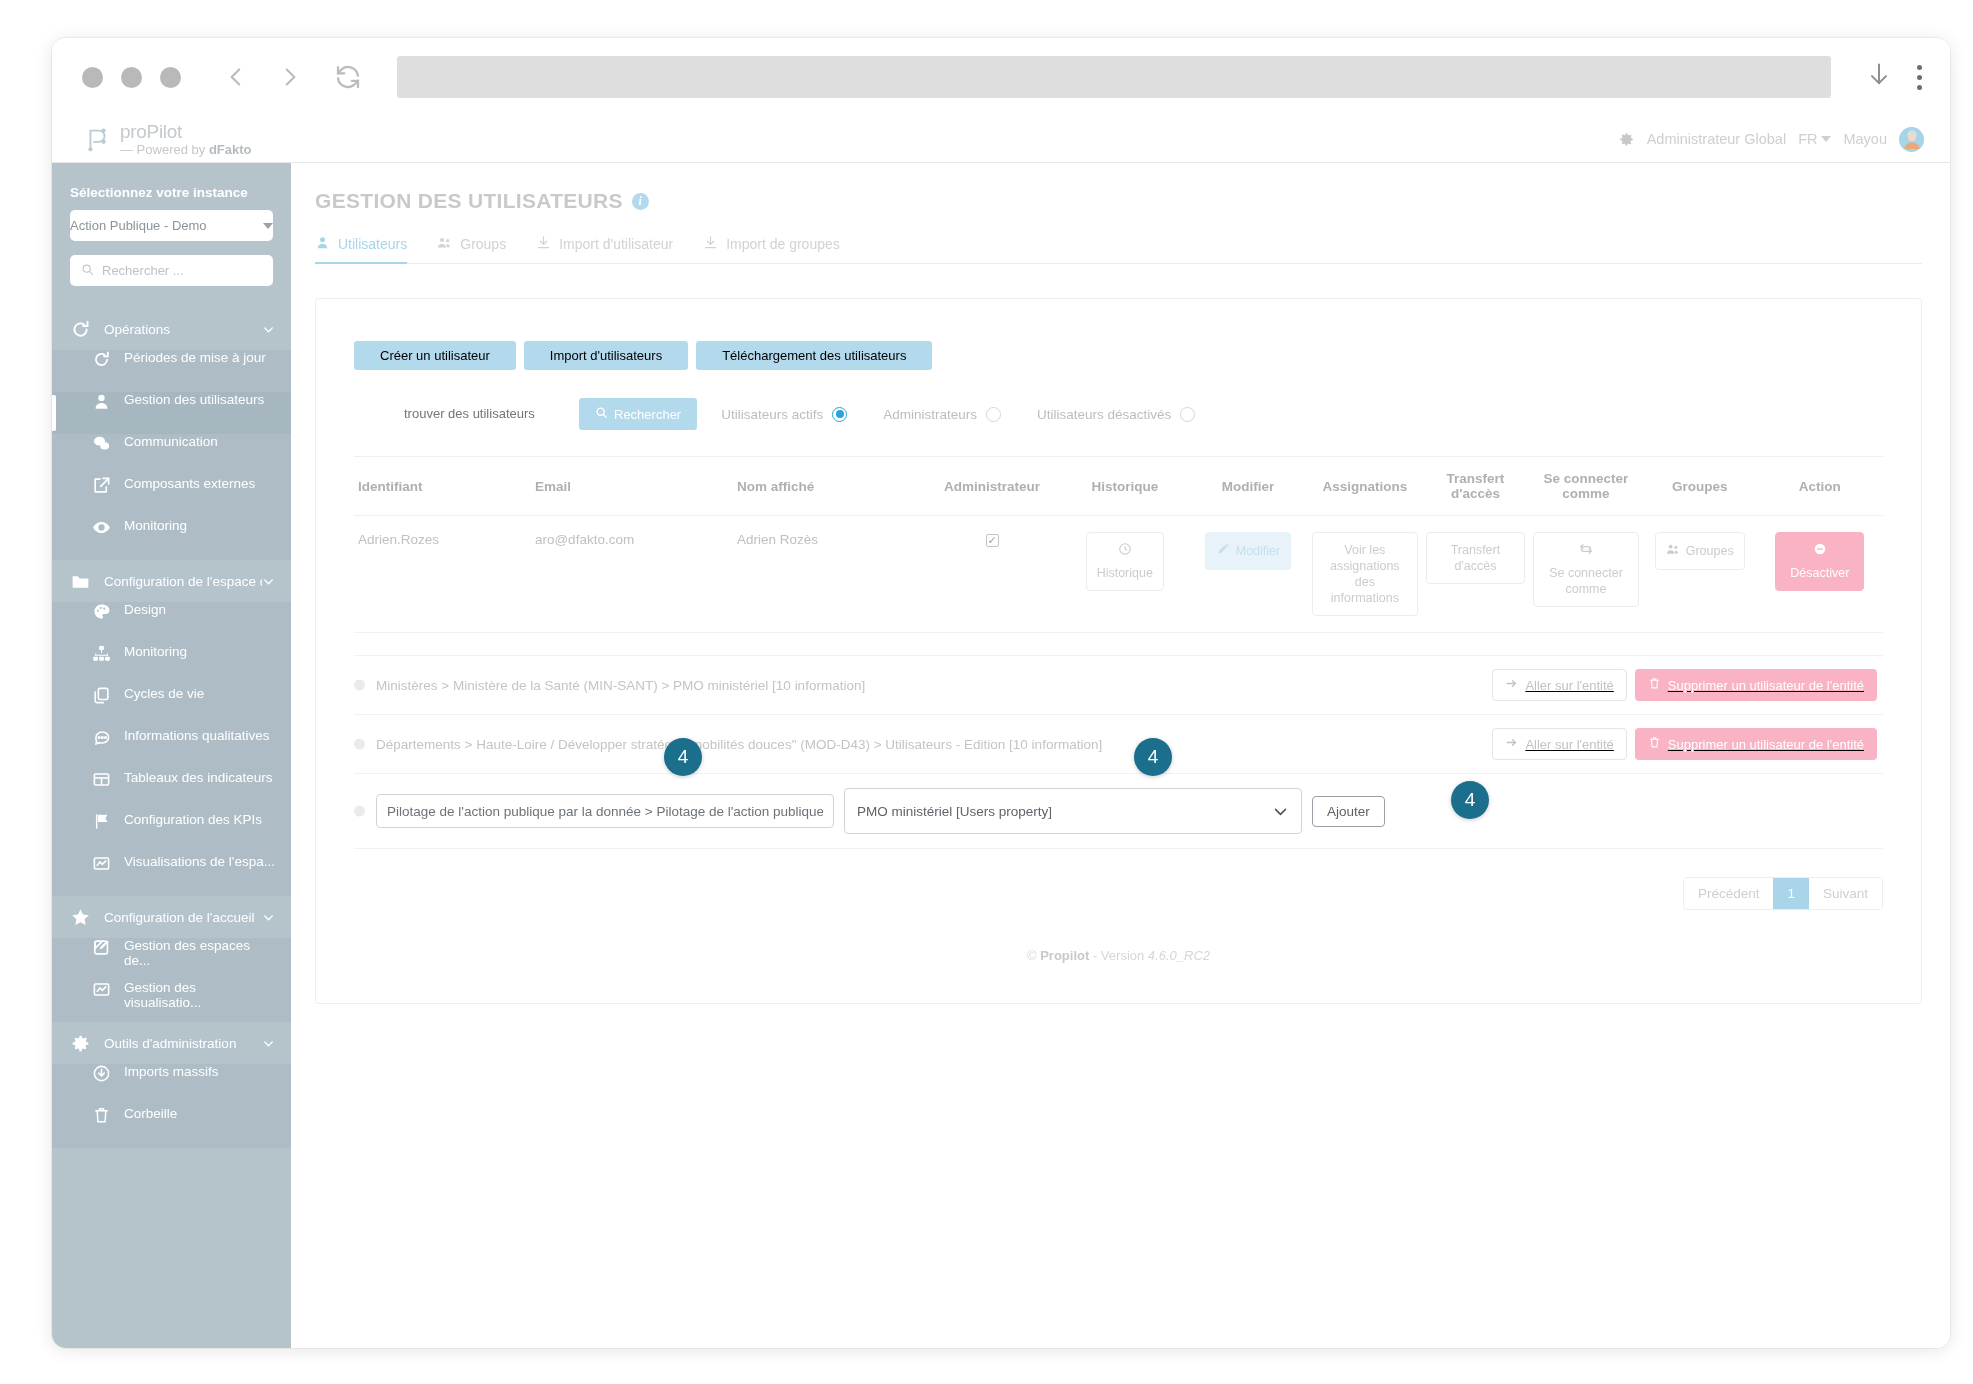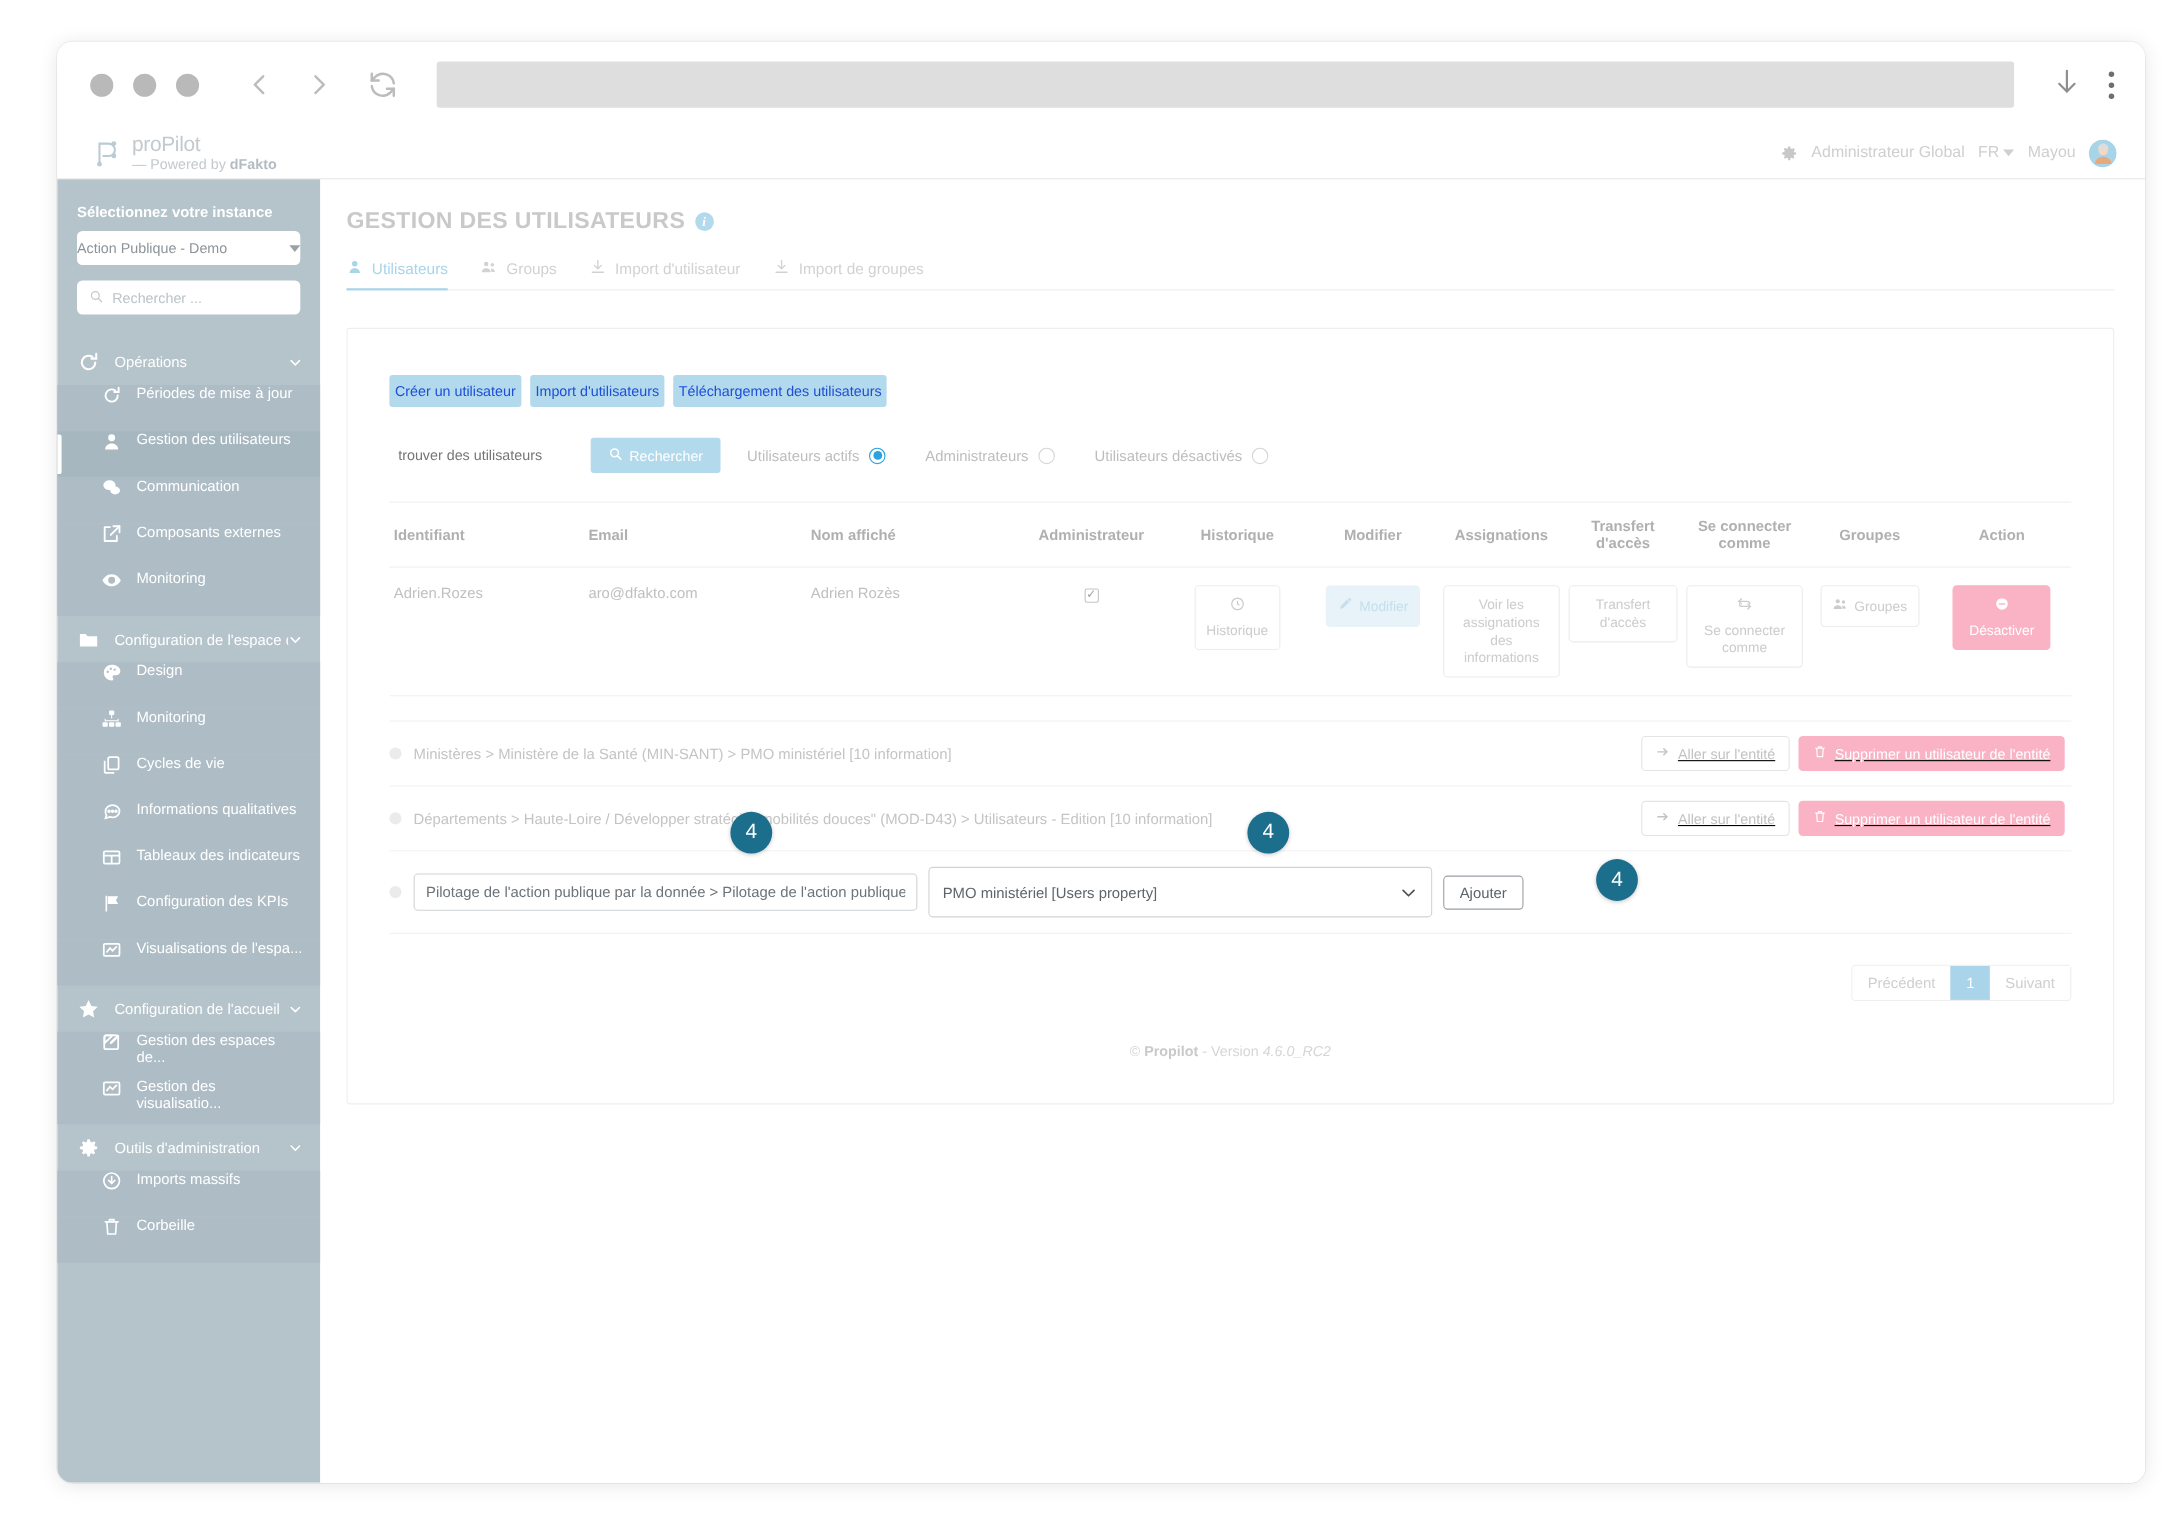"Créer un utilisateur" .btn-primary { color: #1d4ed8 -> #000000; padding: 7px 5px -> 7px 26px }
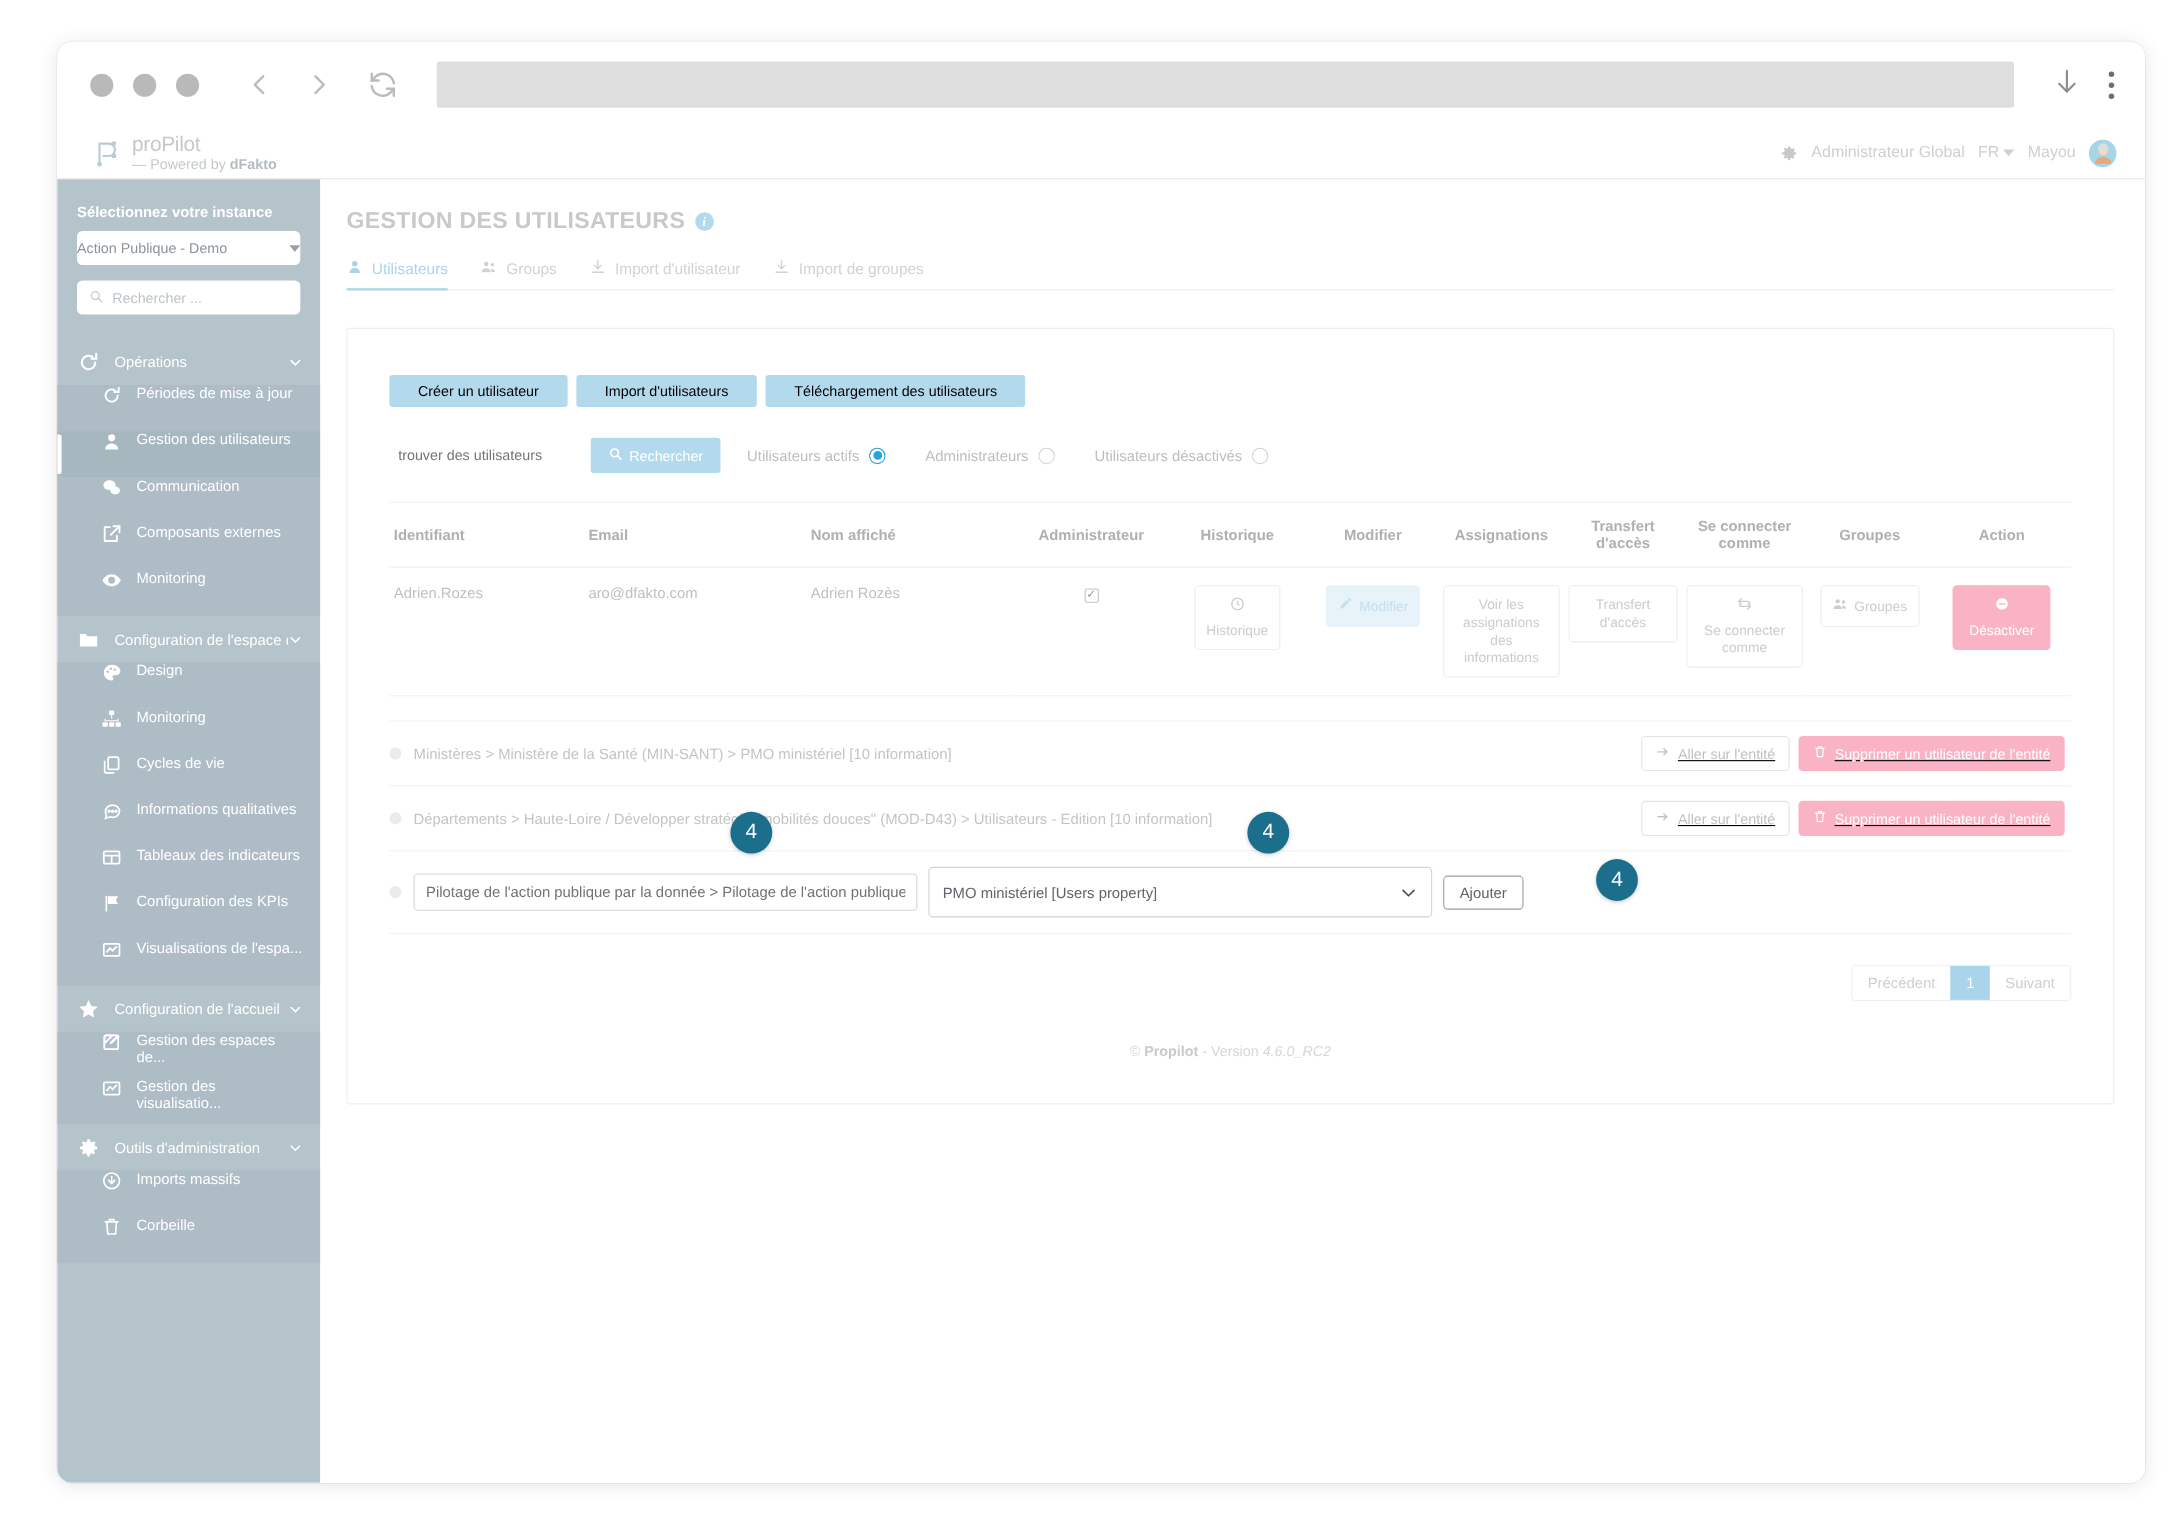"trouver des utilisateurs" .search-row { margin-left: none -> 42px }
